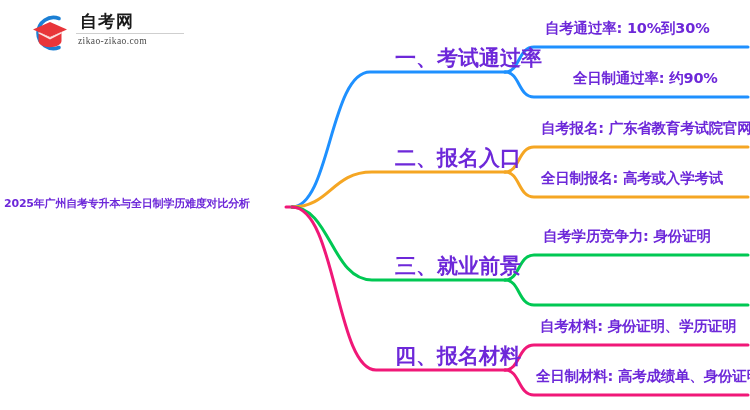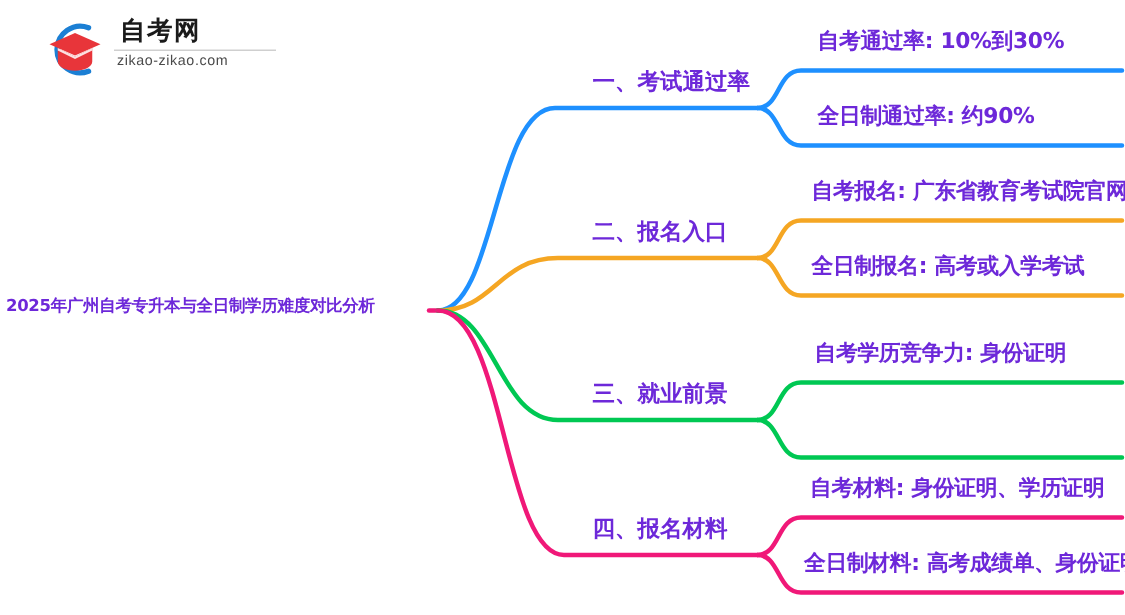"zikao-zikao.com" #logo-sub { font-family: Liberation Sans, sans-serif -> Liberation Serif, serif }
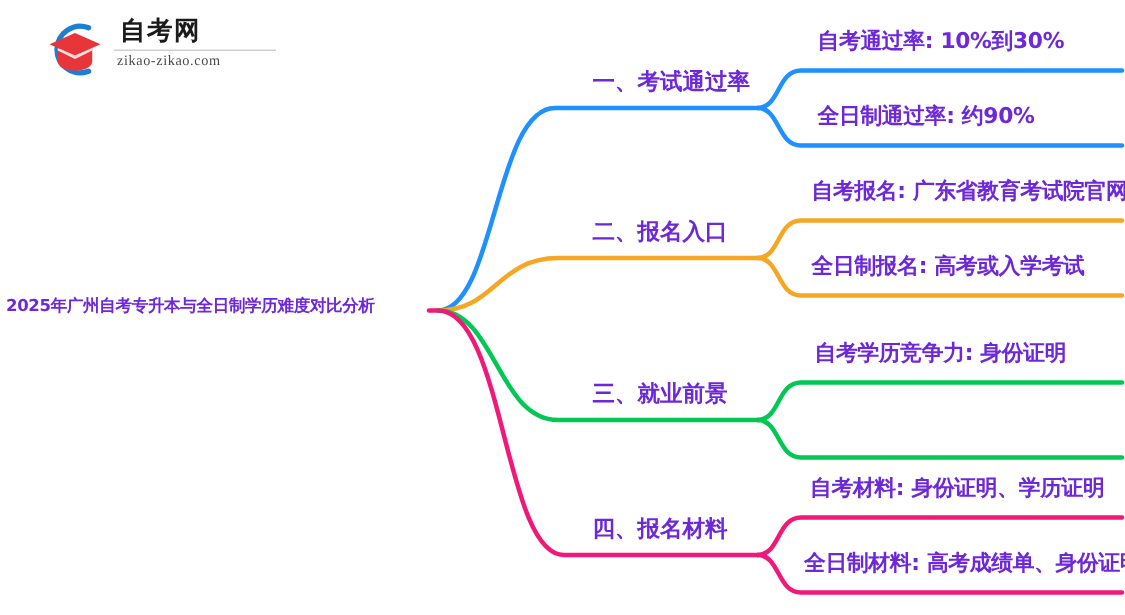"一、考试通过率" .branch-label { font-size: 15px -> 21px }
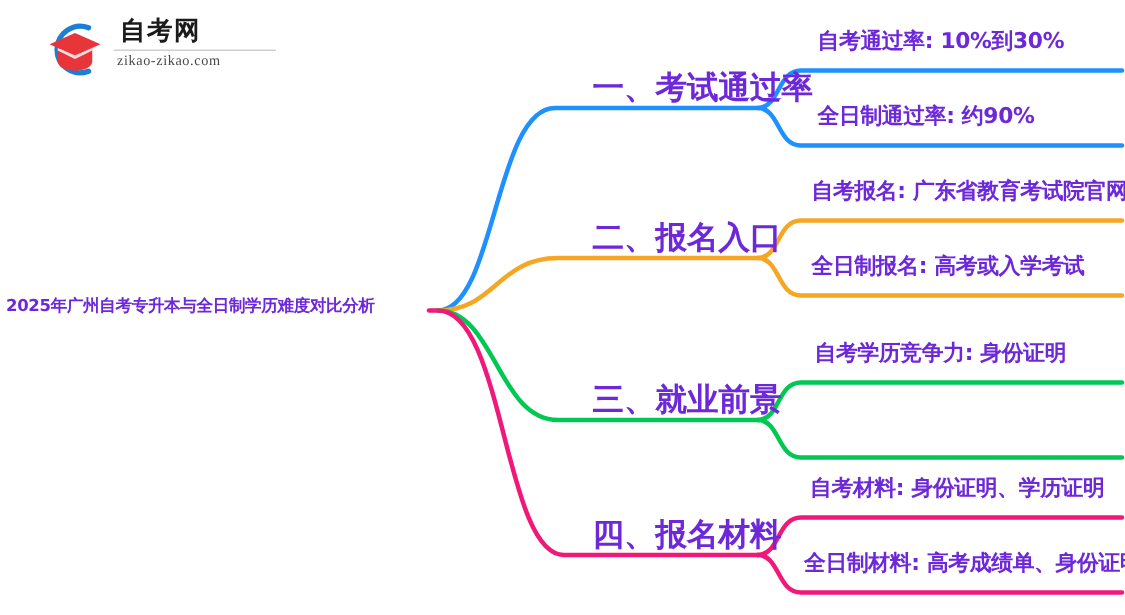"全日制通过率: 约90%" div.node-label { left: 545px -> 573px }
